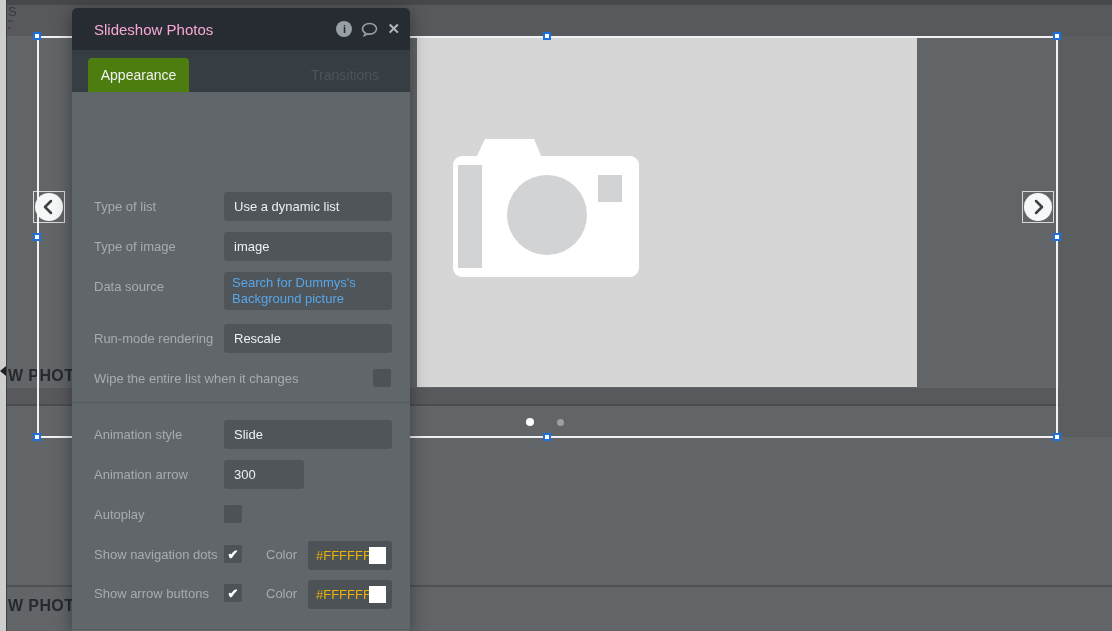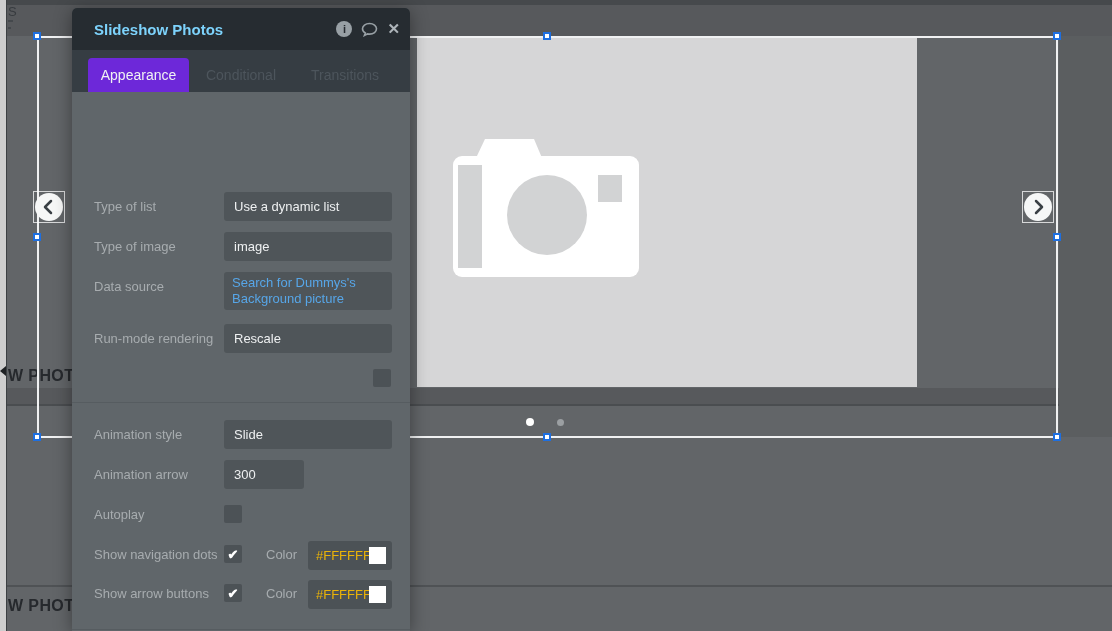"Slideshow Photos" .title { color: #7dd3fc -> #f9a8d4; font-weight: bold -> none }
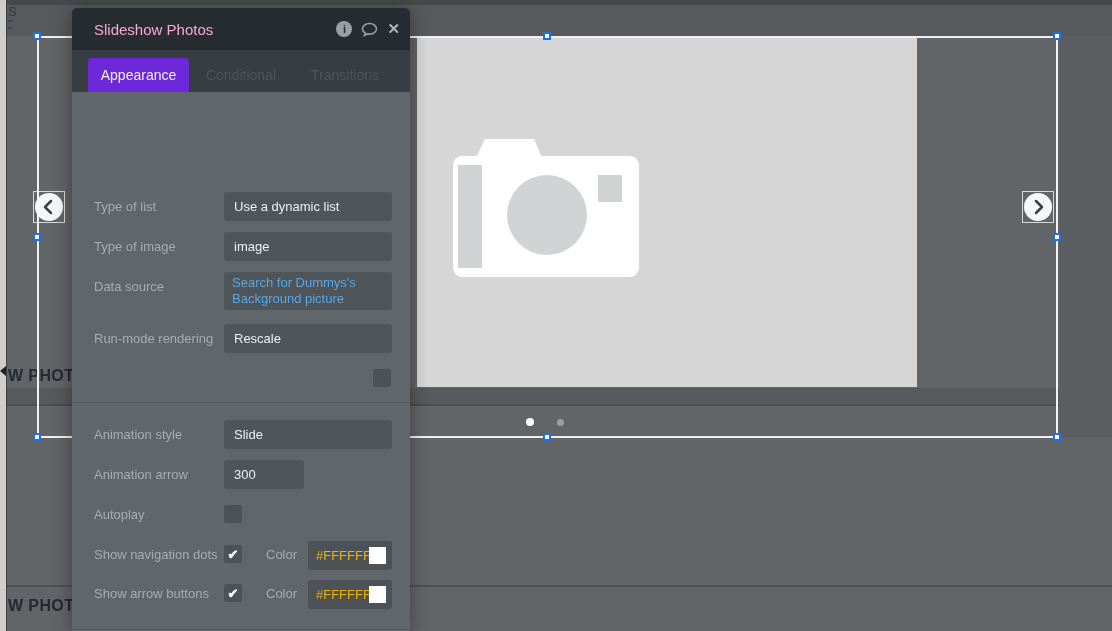"Appearance" .tab-active { background: #6d28d9 -> #4d7c0f }
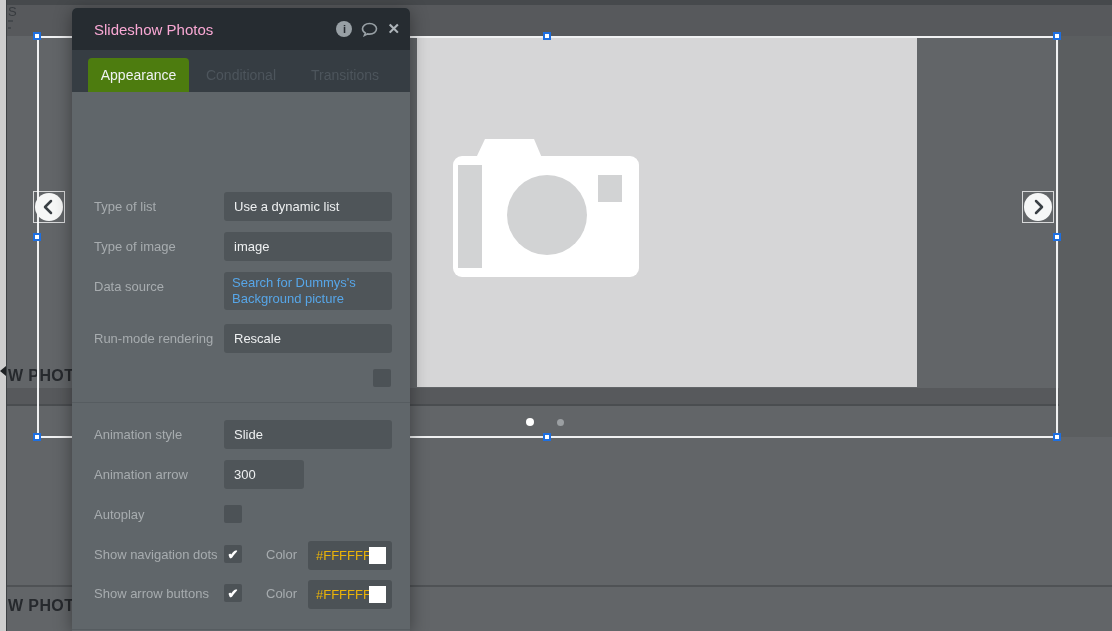"Conditional" div.tab-idle { html: <div>Conditional</div> -> none }
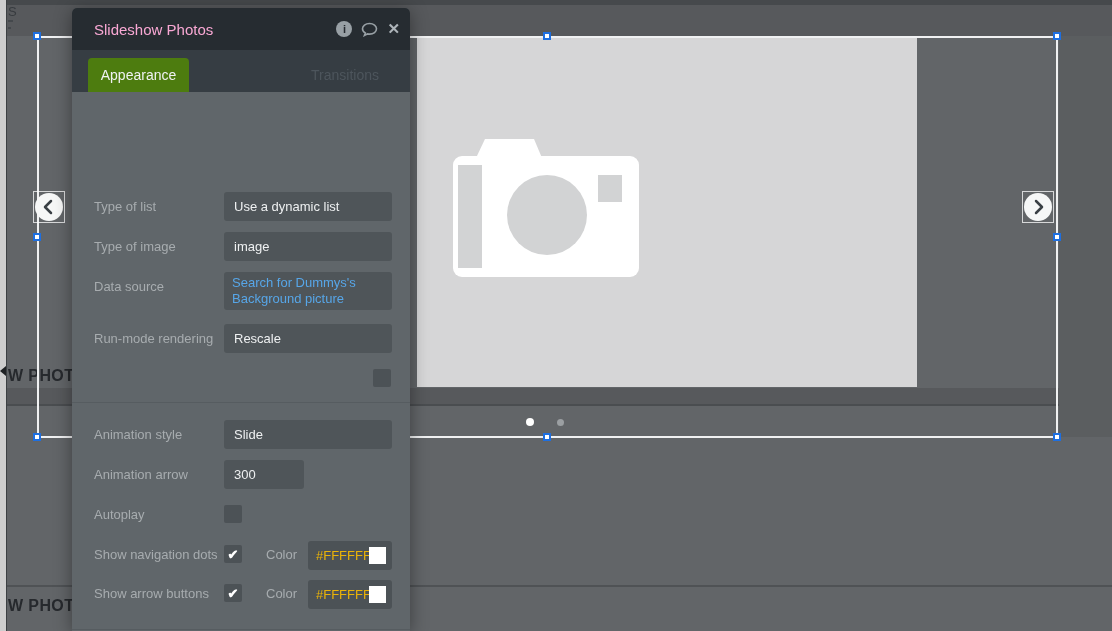"Wipe the entire list when" div.flabel { html: none -> <div>Wipe the entire list when it changes</div> }
